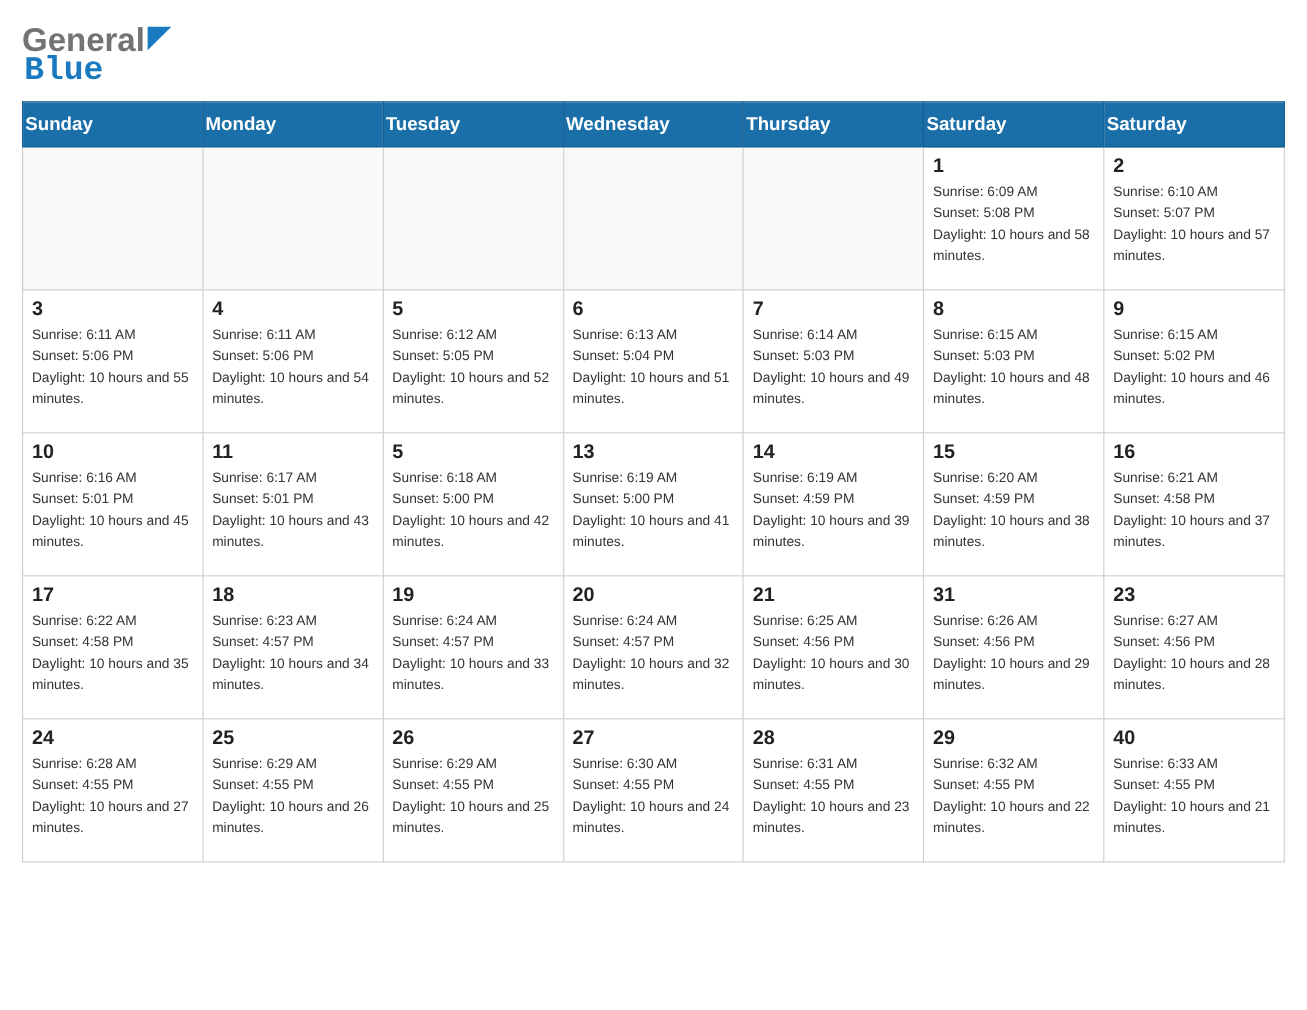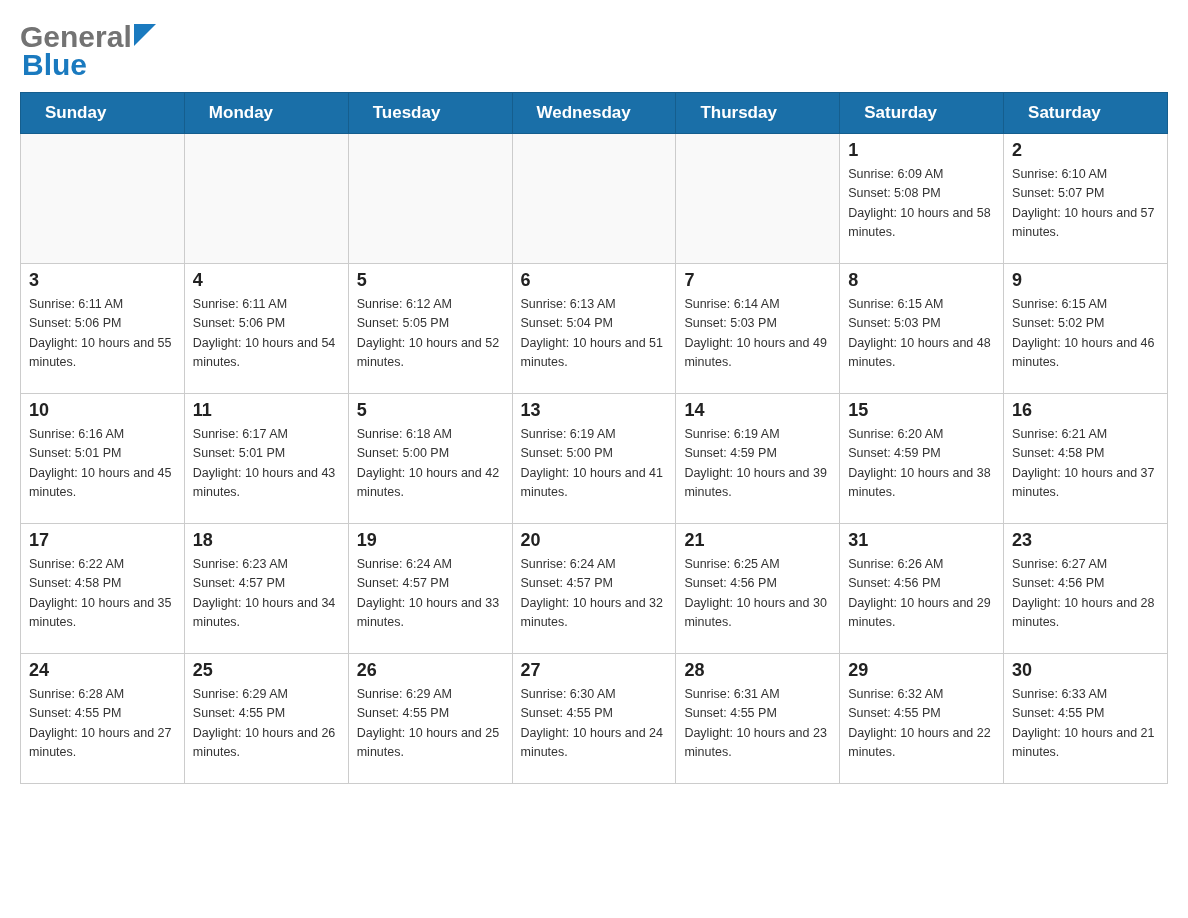"Blue" div { font-family: Liberation Sans, sans-serif -> Liberation Mono, monospace }
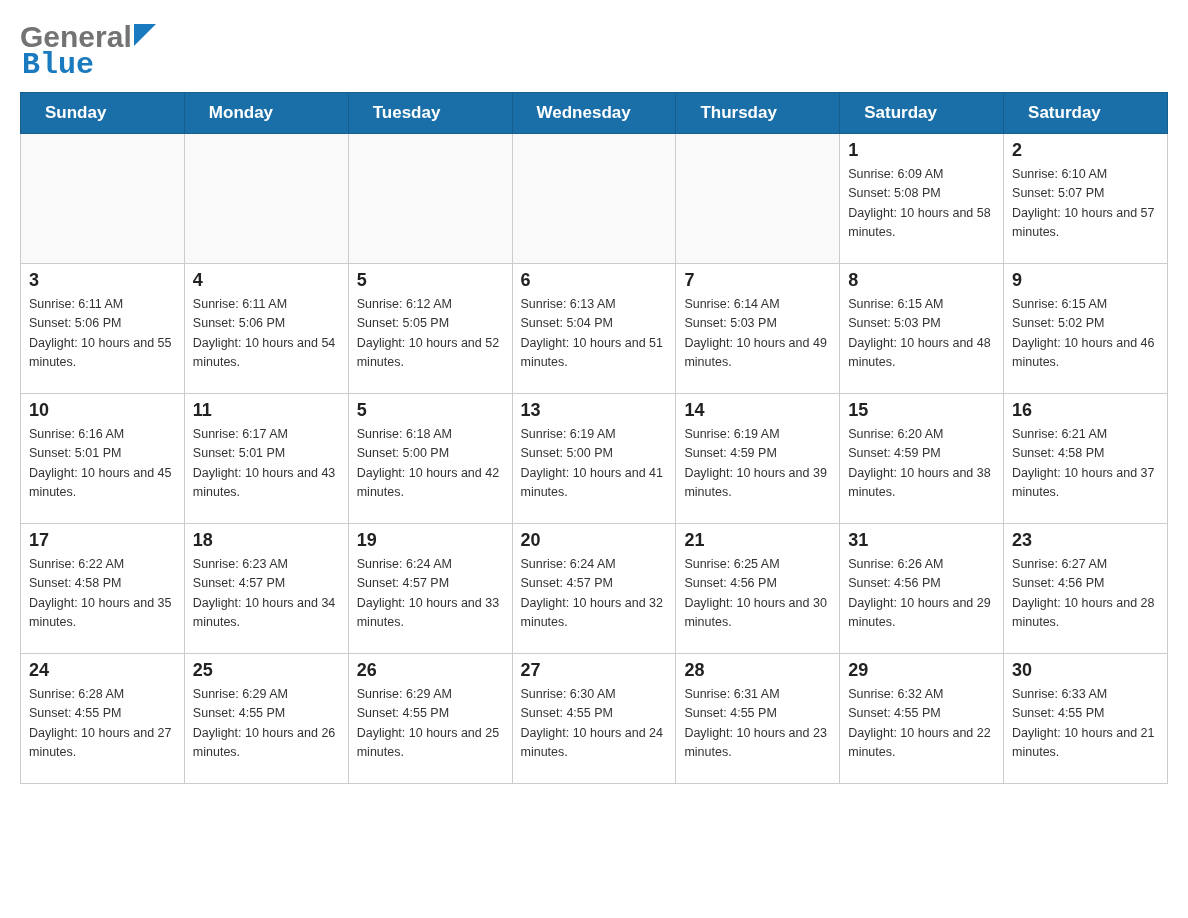"Sunday" .calendar thead th { padding: 10px 24px -> 10px 2px }
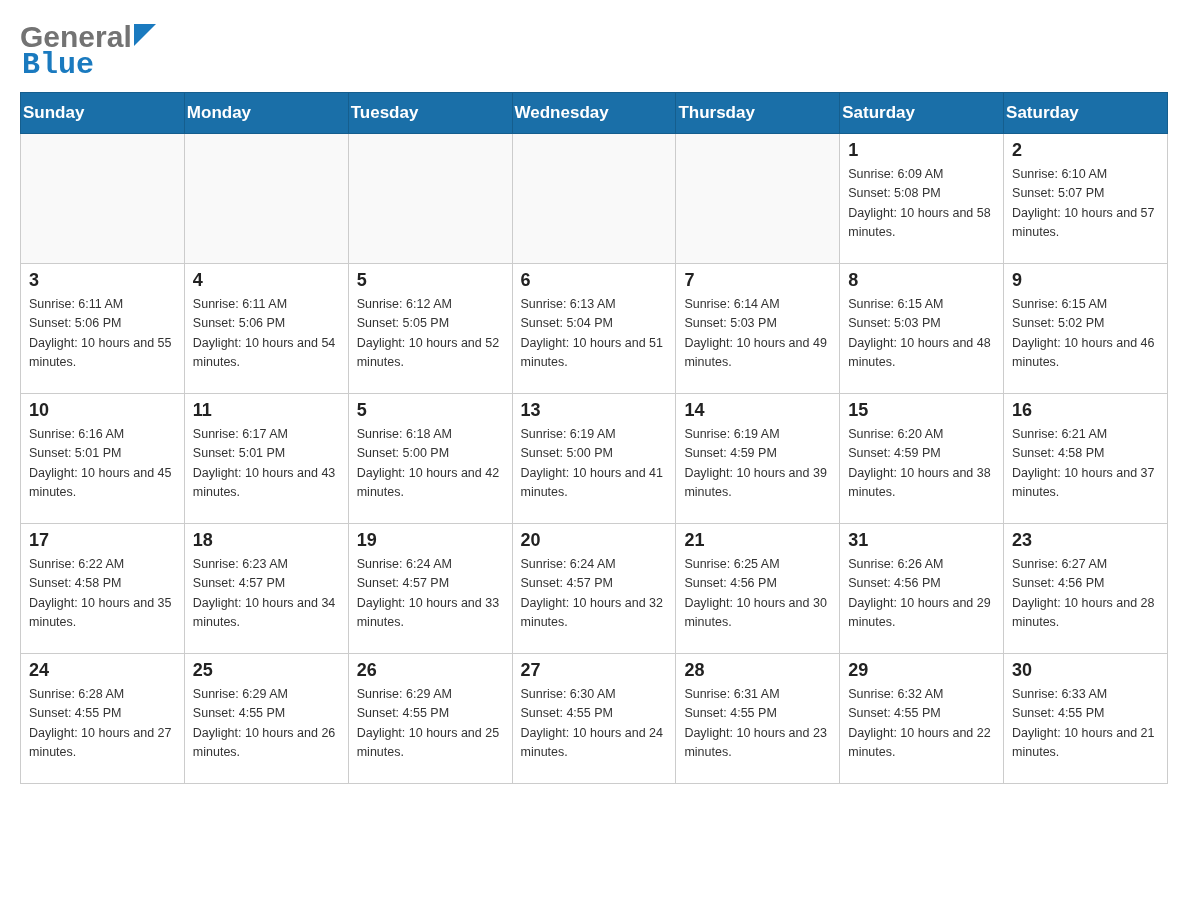"30" div.day-num { text: 30 -> 40 }
